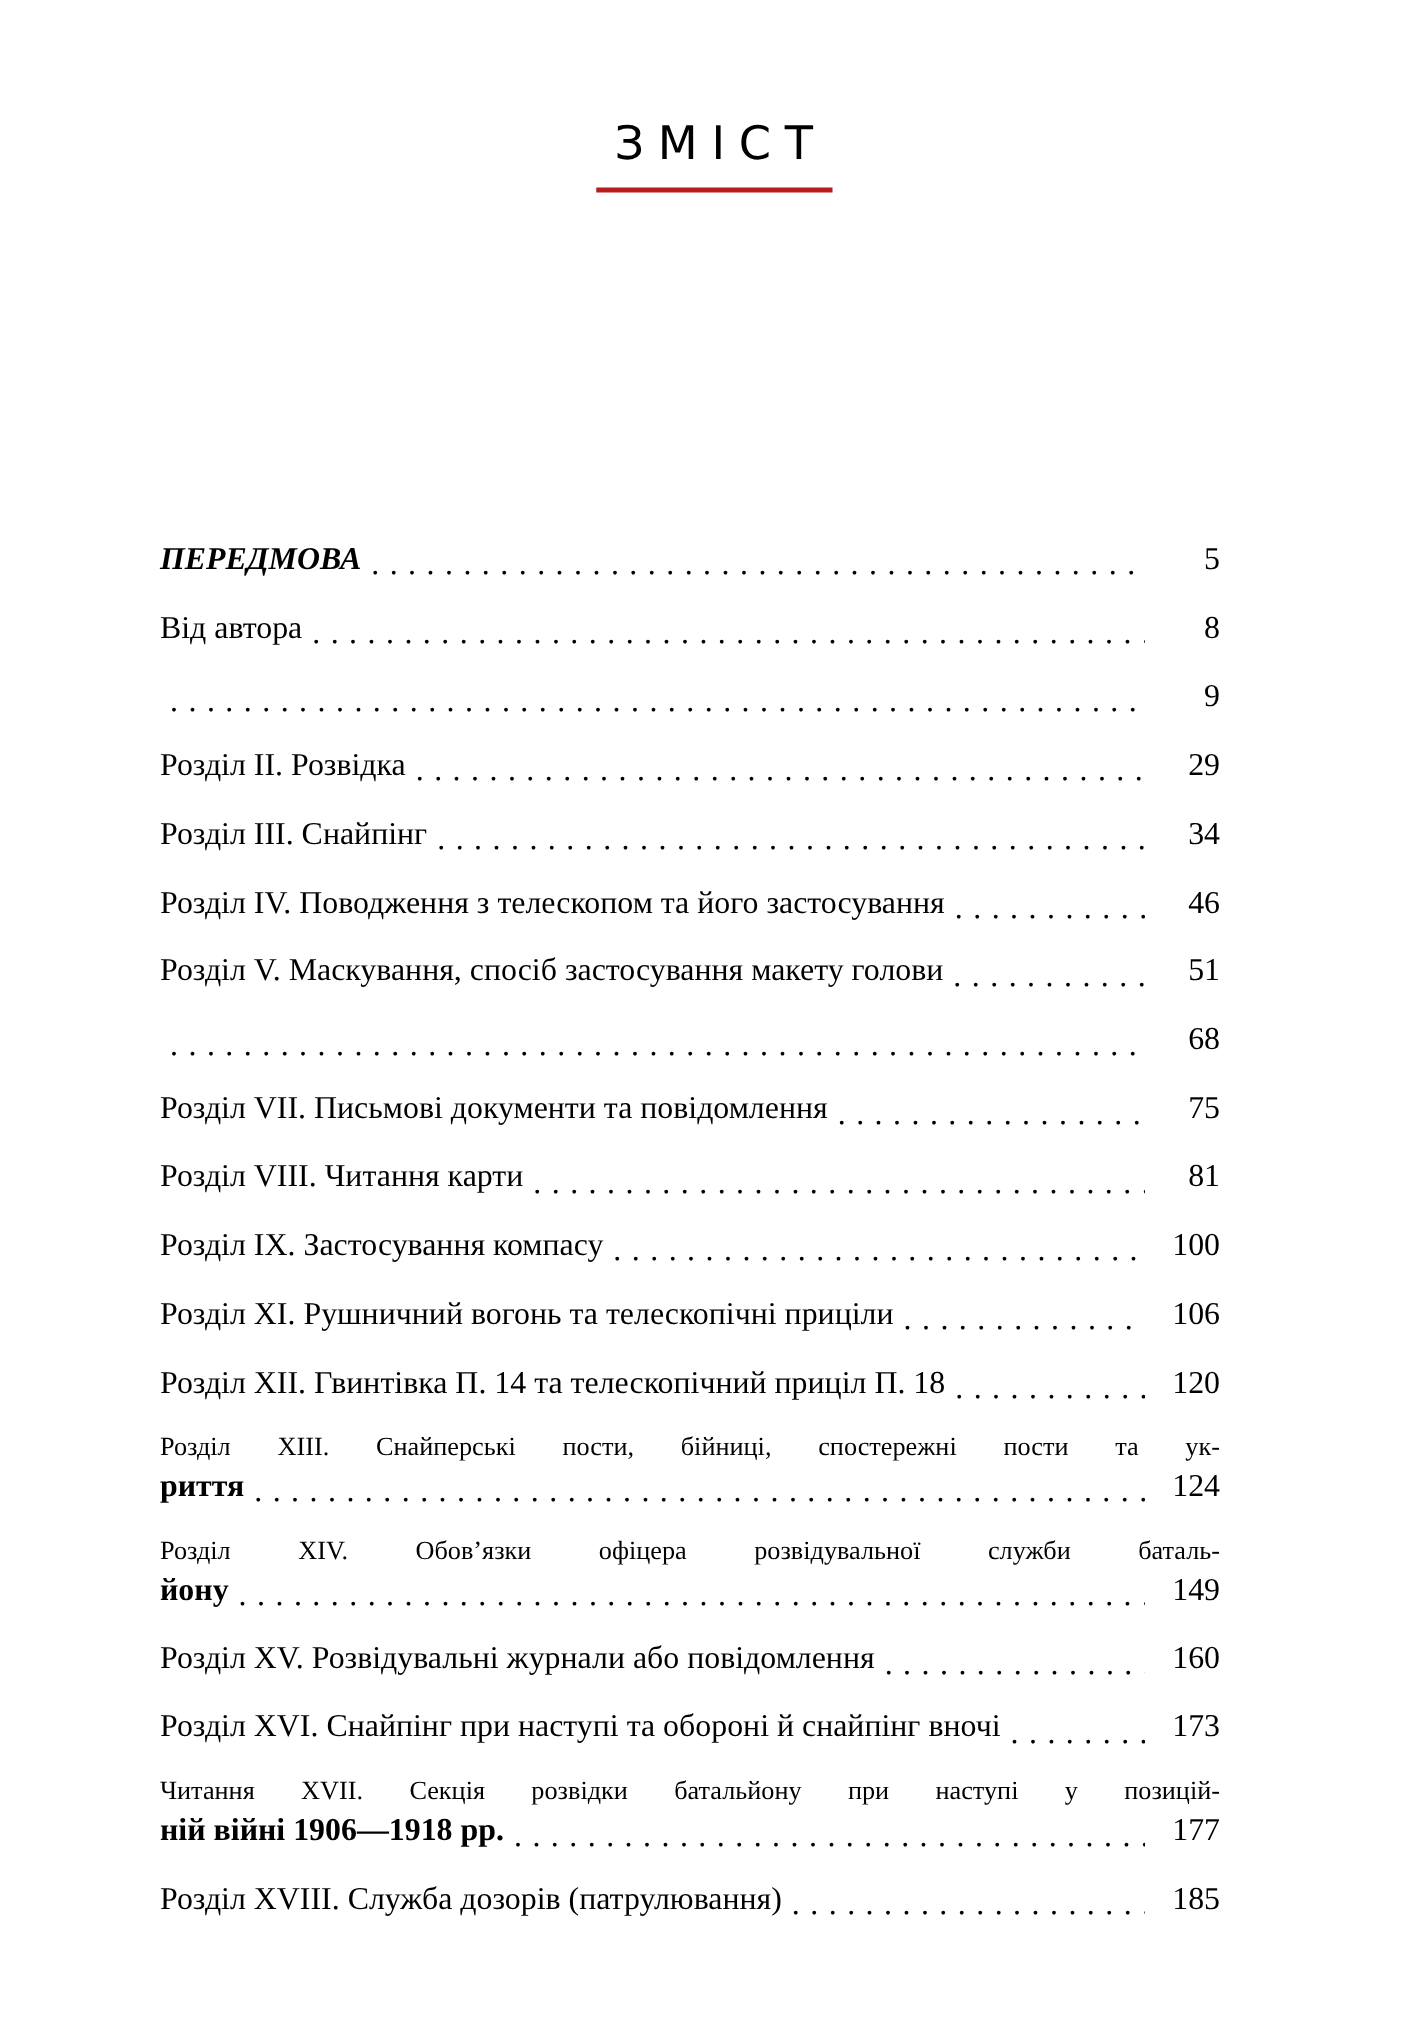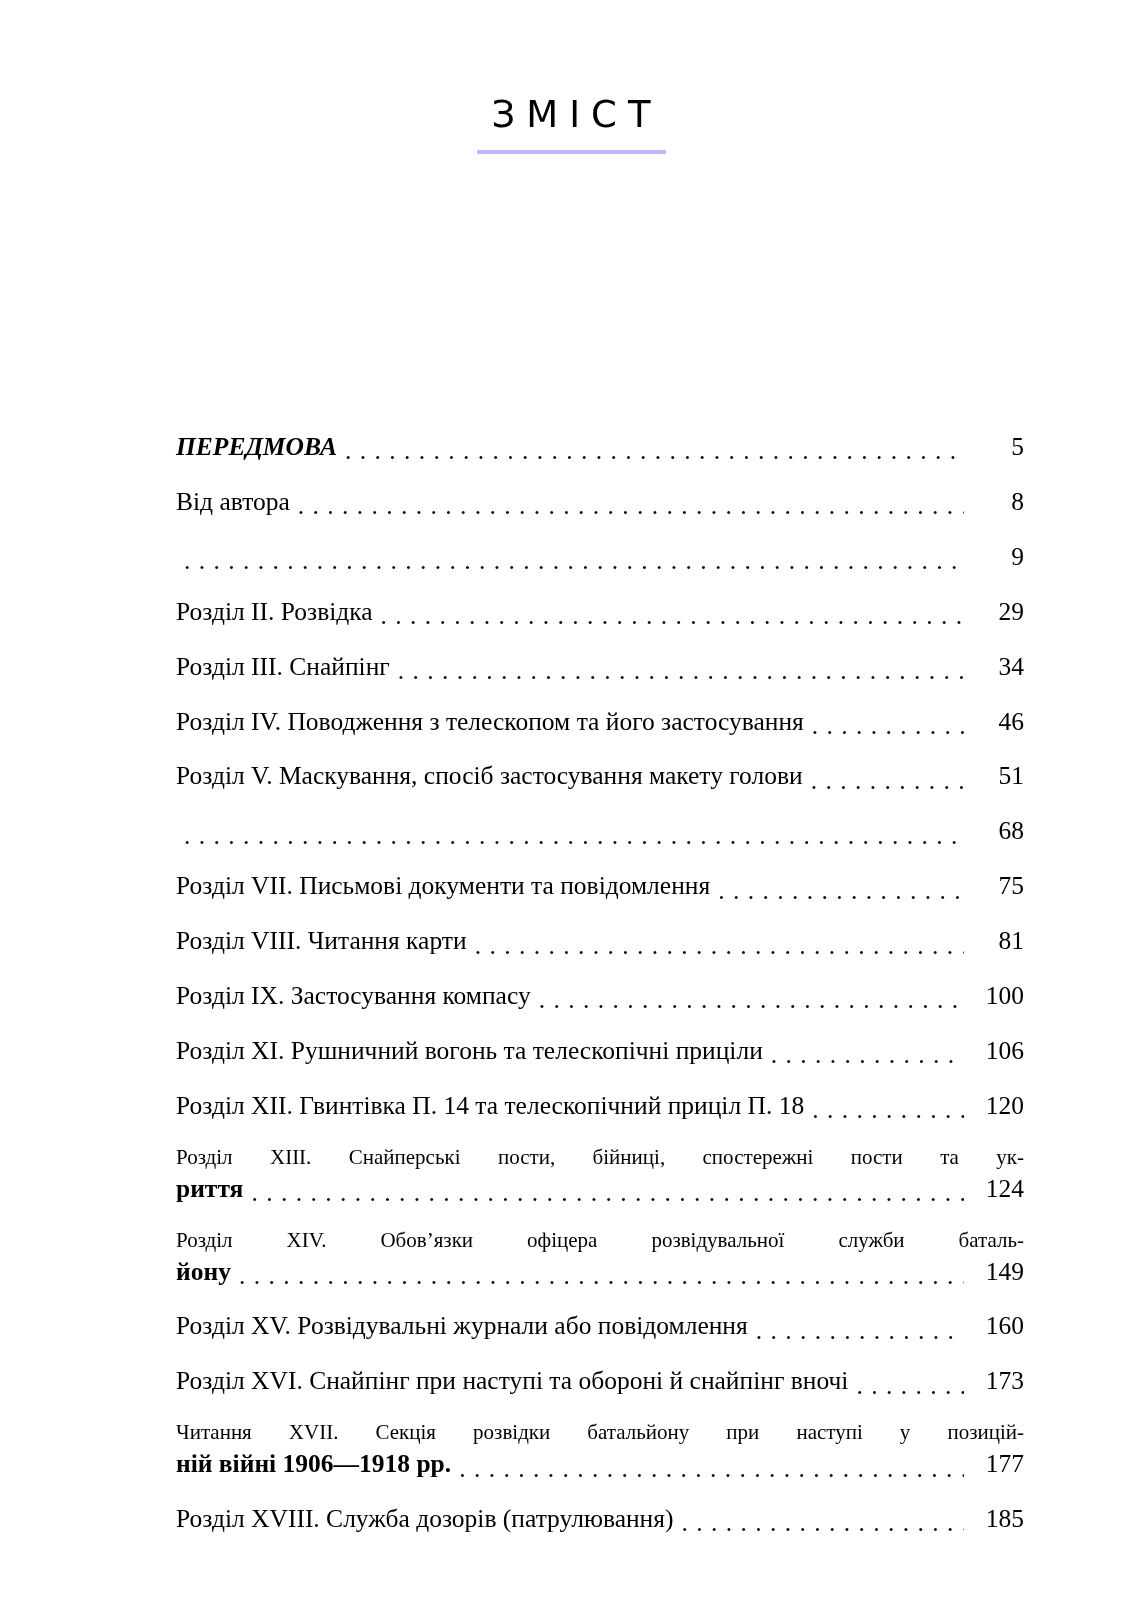"ЗМІСТ" .toc-title { border-bottom: 4px solid #c4b5fd -> 4px solid #b91c1c }
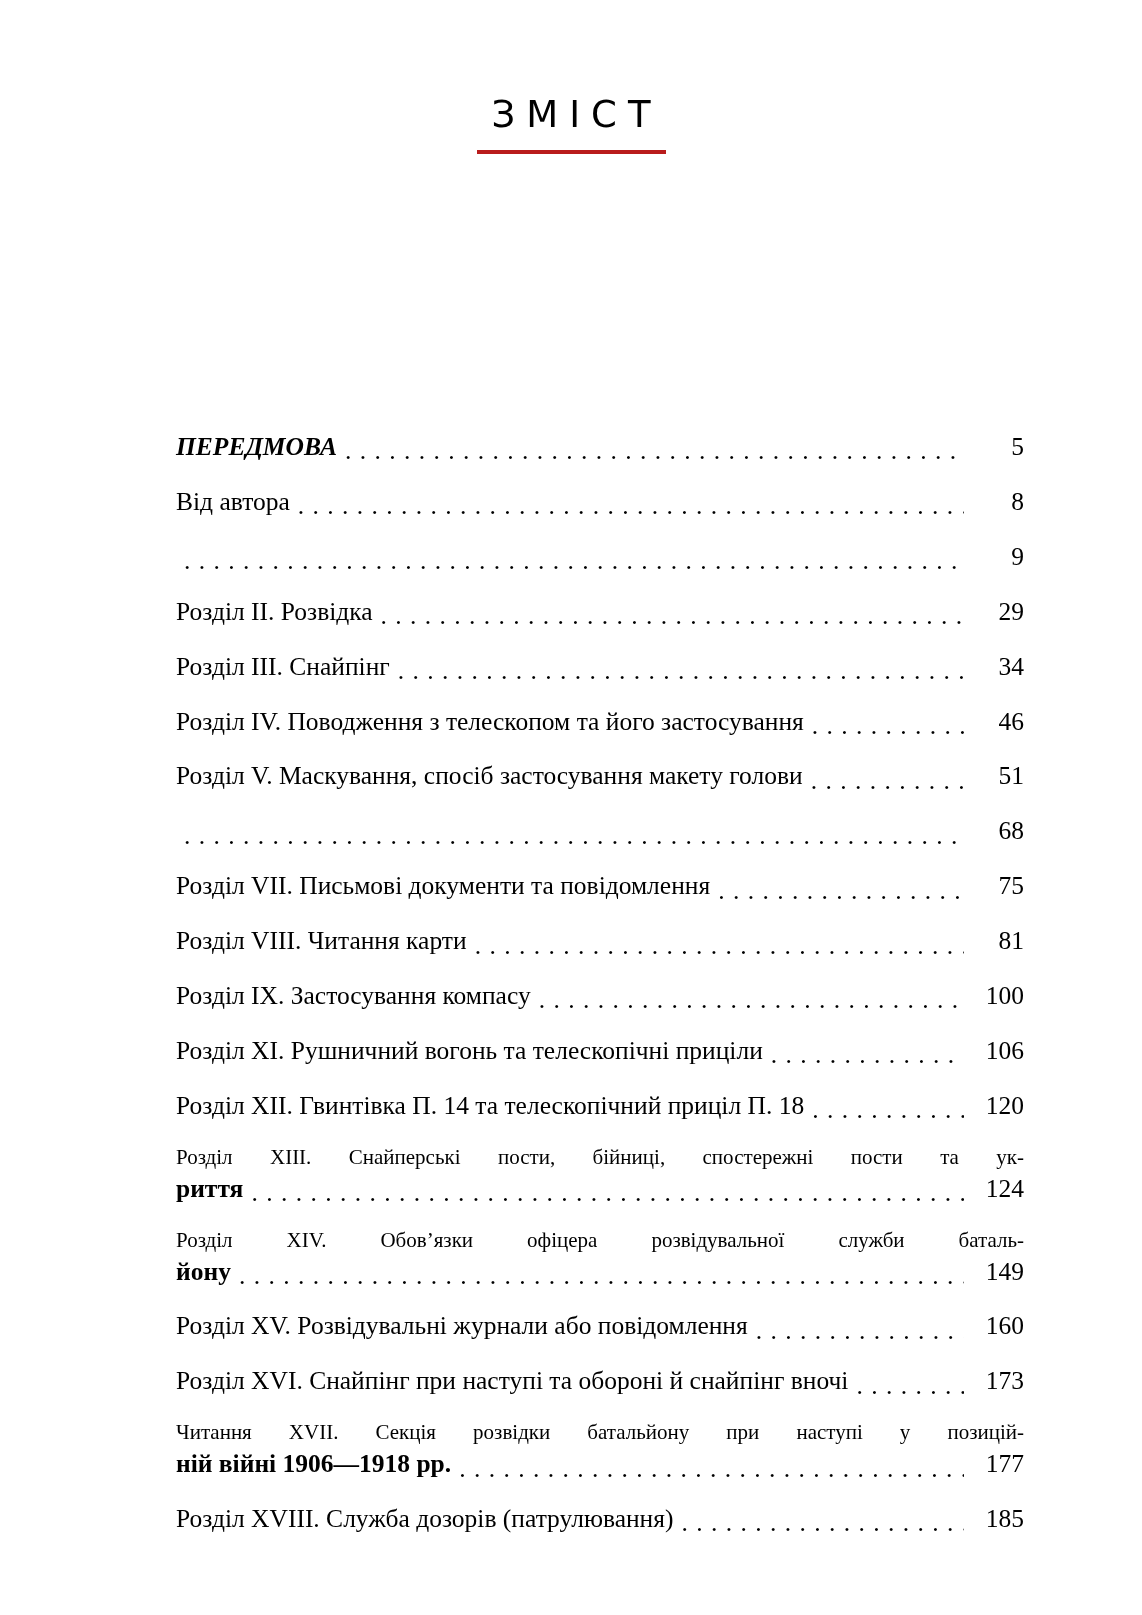"ПЕРЕДМОВА" .toc-entry { margin-left: 48px -> none }
